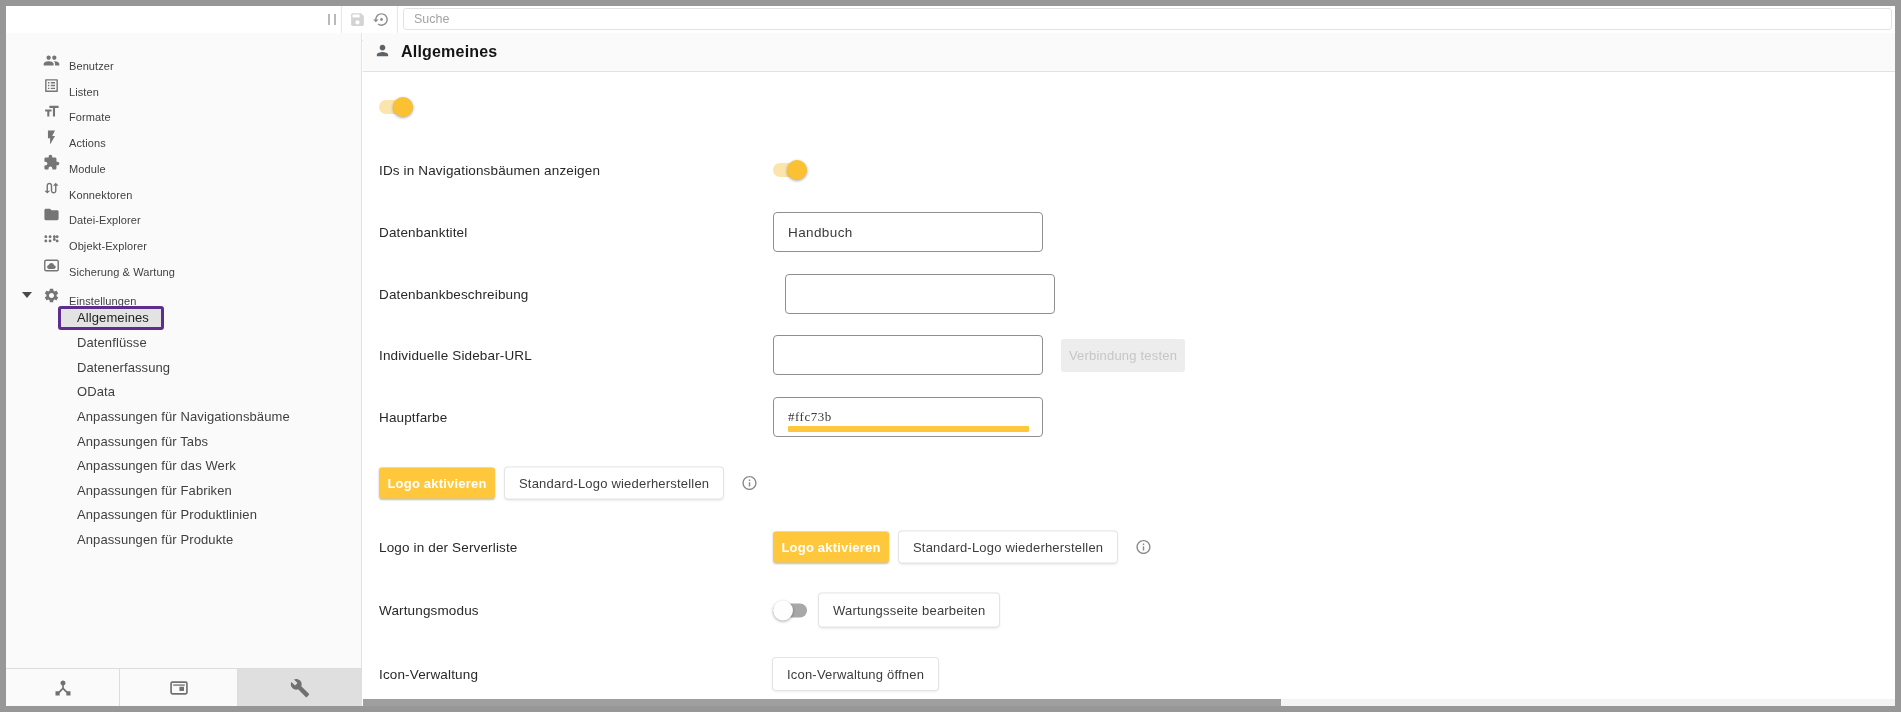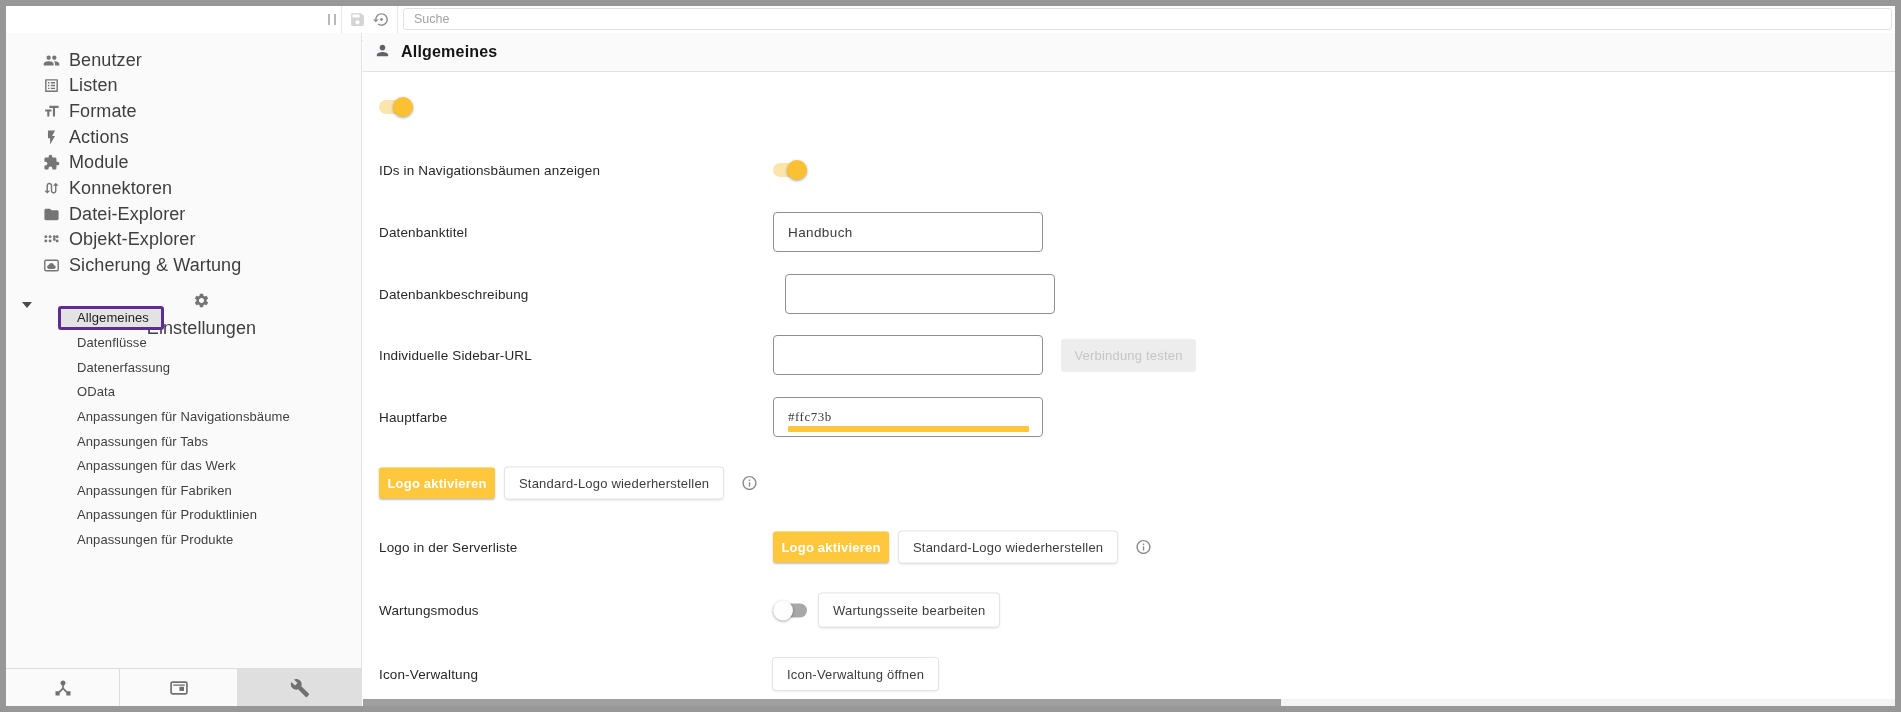"Benutzer" .nav-label { font-size: 18px -> 11px; margin-top: none -> 12px }
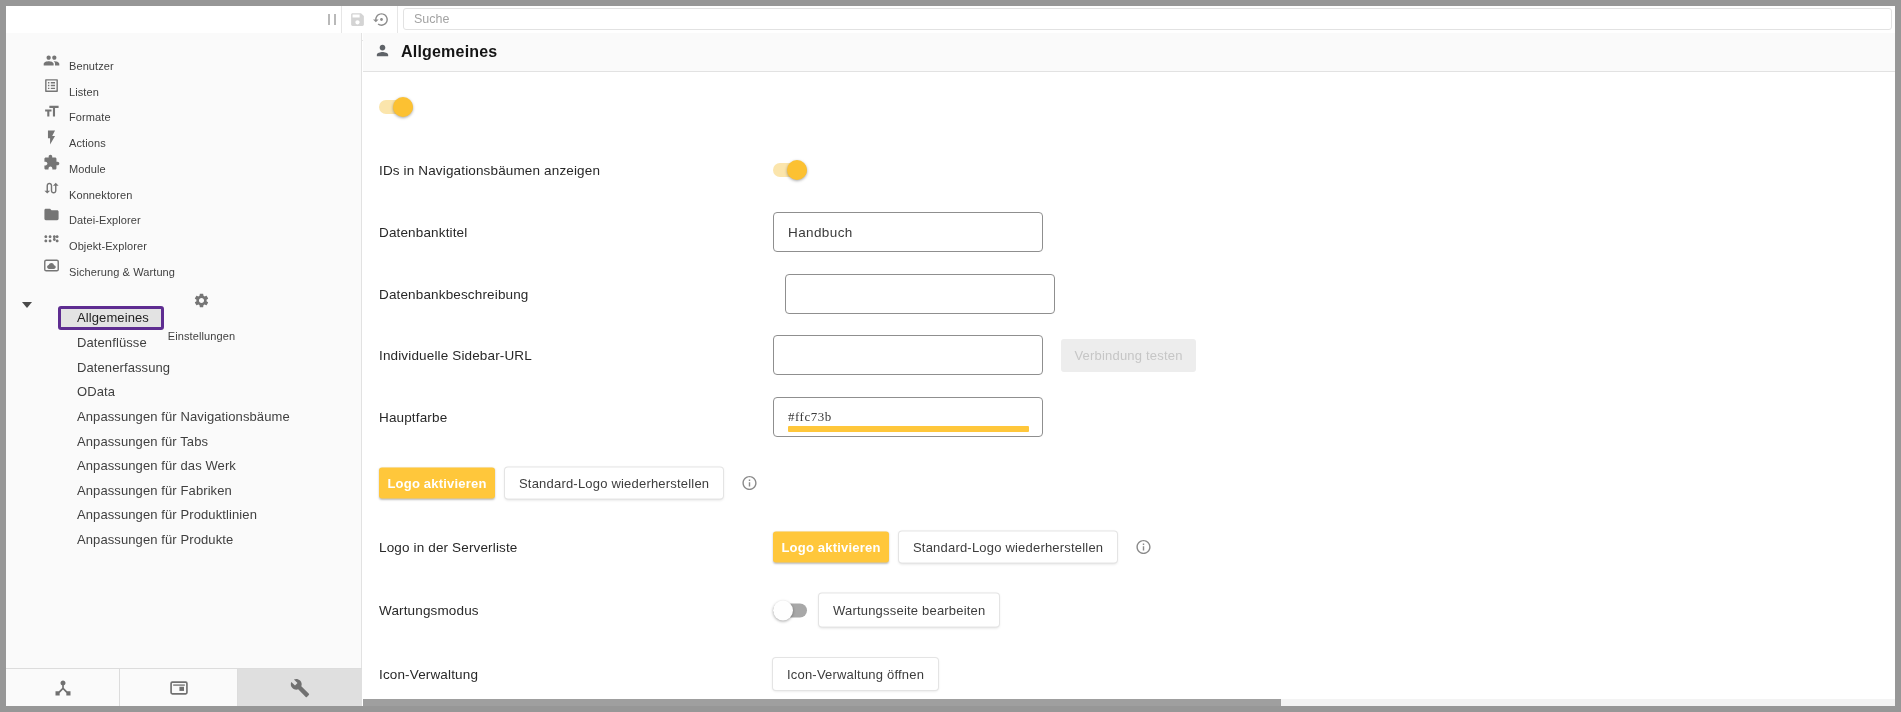"Einstellungen" div.nav-item { flex-direction: column -> none; top: 259px -> 249px }
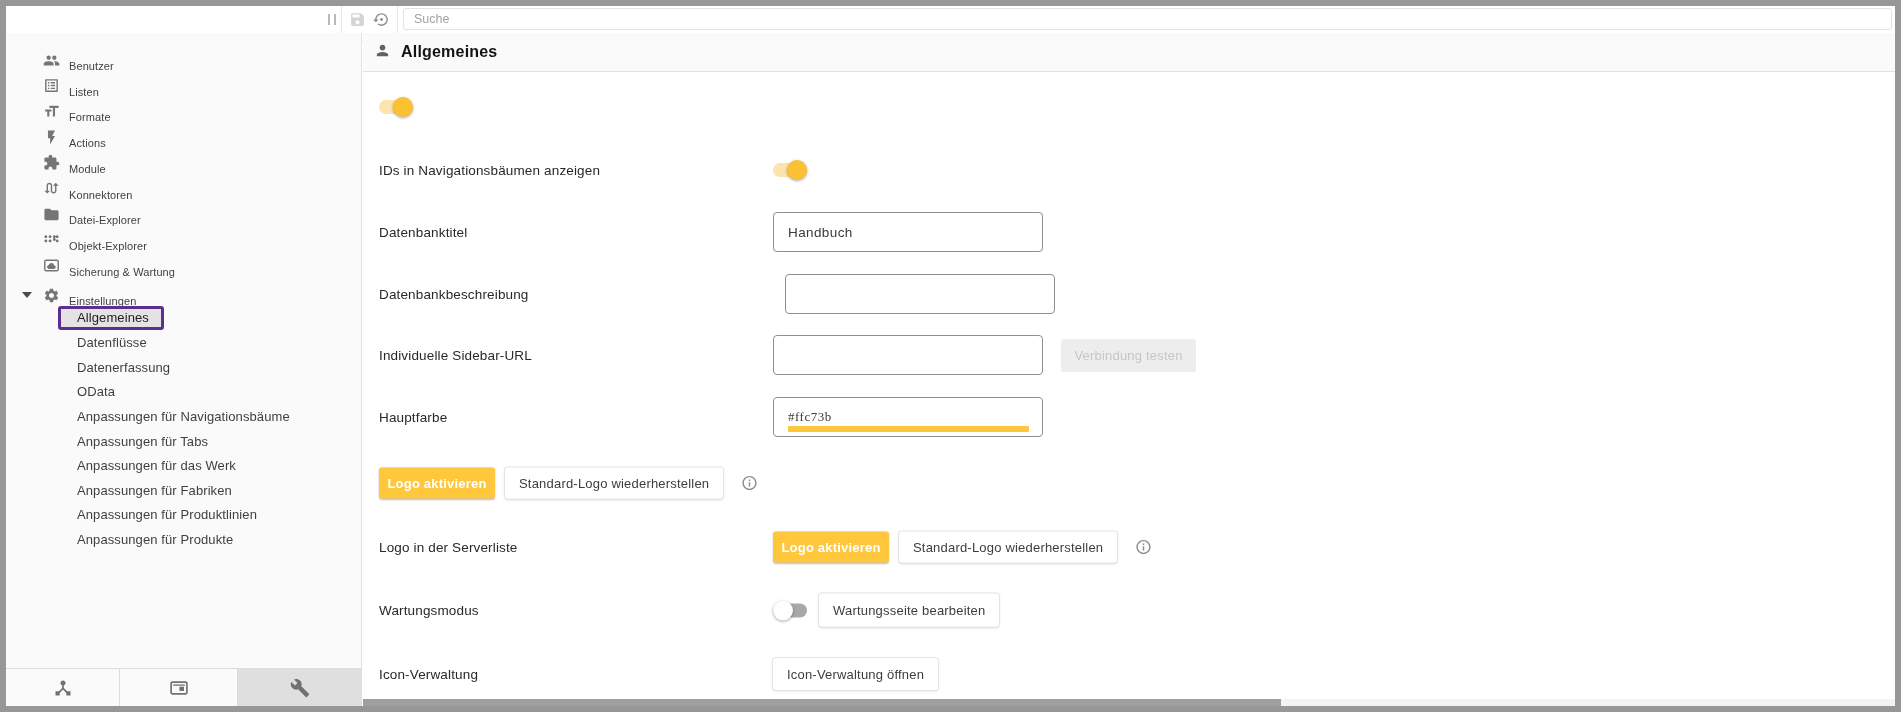"Verbindung testen" .btn-disabled { width: 135px -> 124px }
